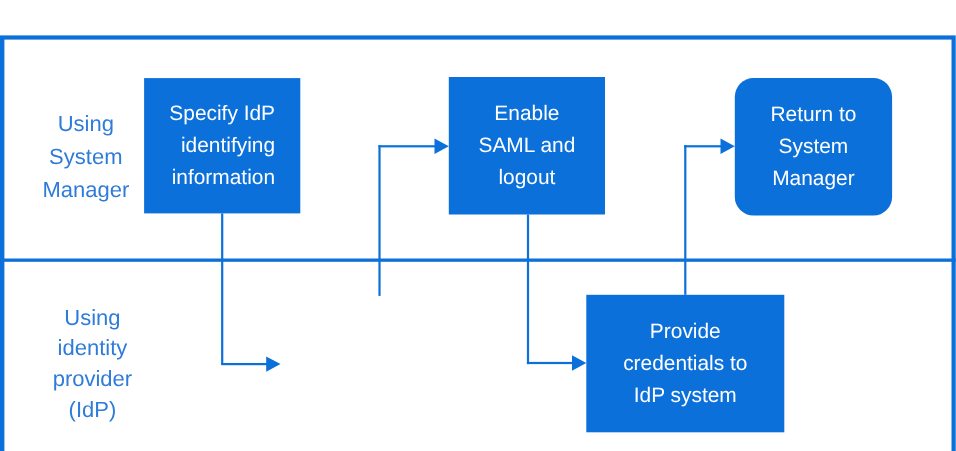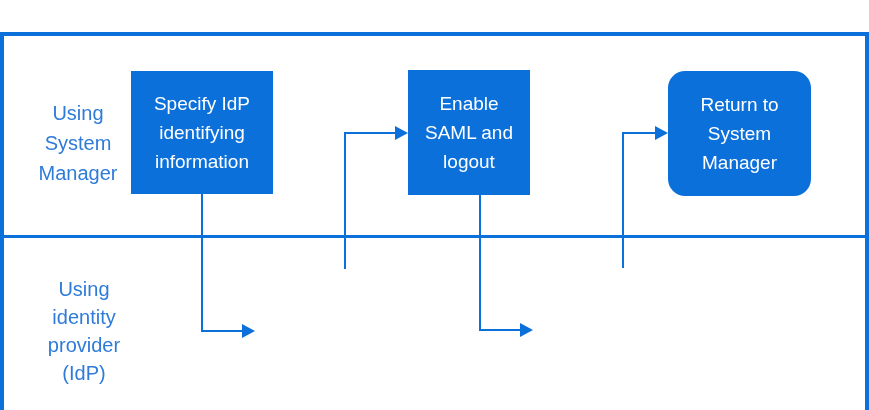"Specify IdP" .box-1 { text-align: none -> right }
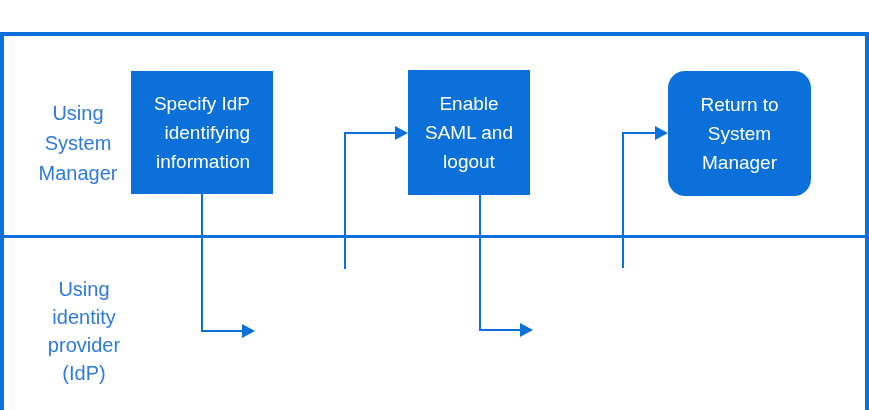"Enable" .box-2 { width: 122px -> 142px }
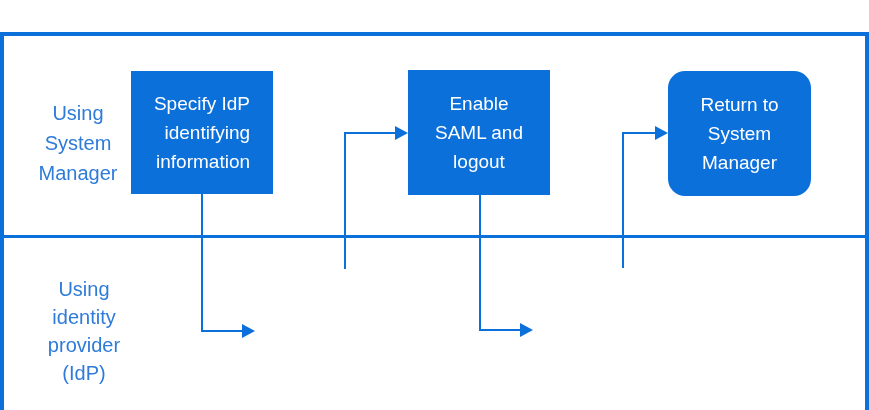"Provide" div.step-box { html: none -> <div>Provide credentials to IdP system</div> }
